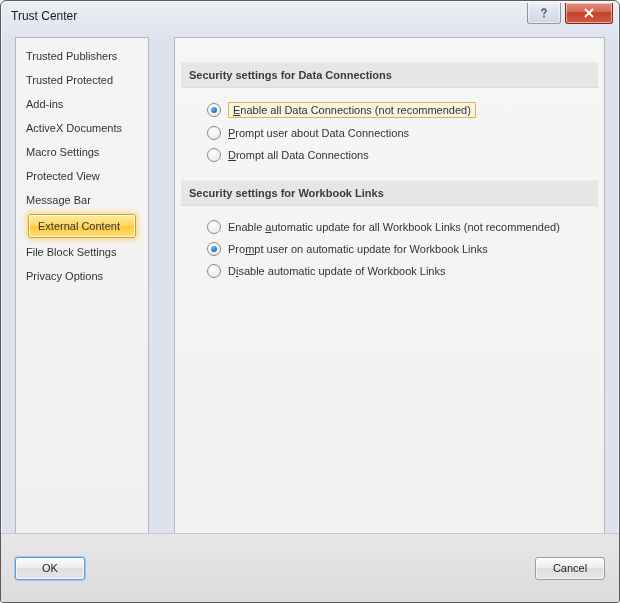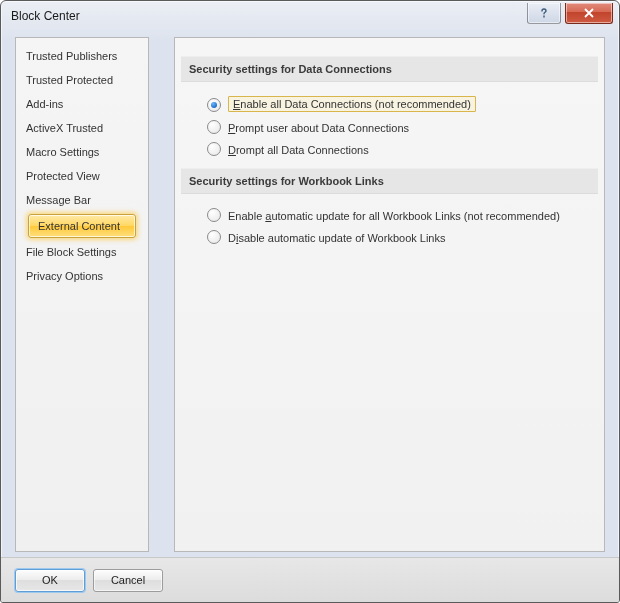"Block Center" span.title { text: Block -> Trust }
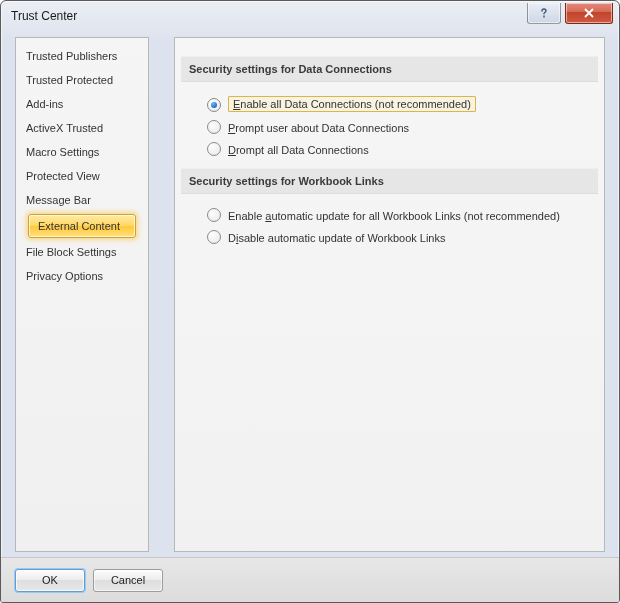"Security settings for Data Connections" .section-head { margin: 8px -8px 10px -8px -> 14px -8px 10px -8px }
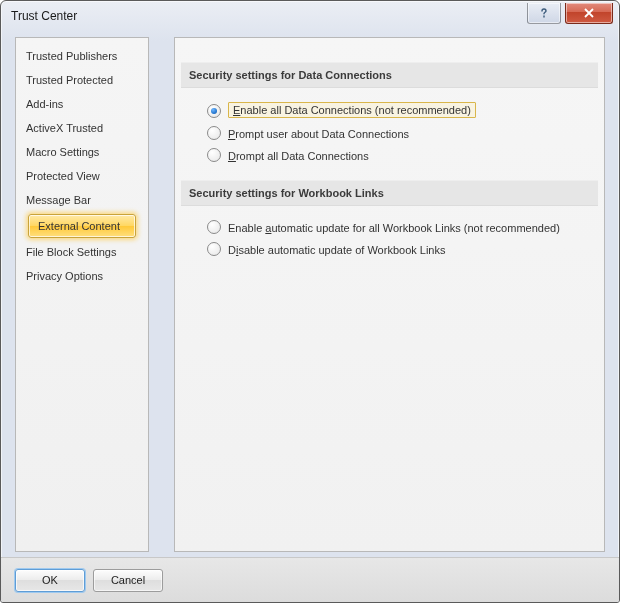"Enable all Data Connections (not" .radio-row { align-items: flex-end -> center }
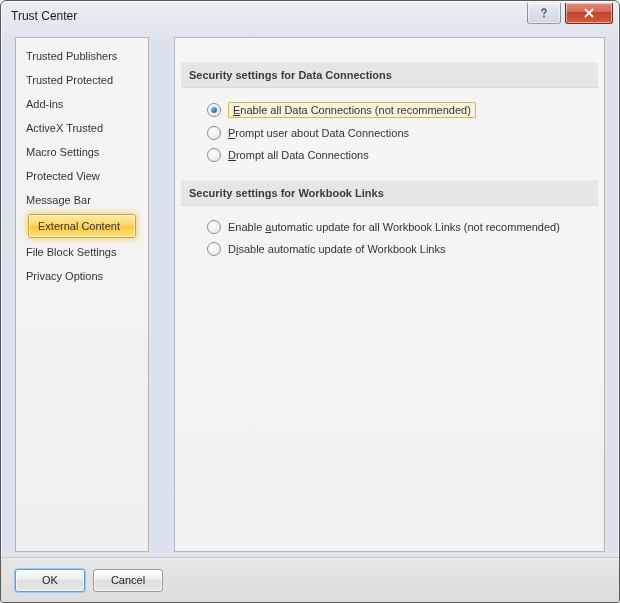"ActiveX Trusted" span { text: Trusted -> Documents }
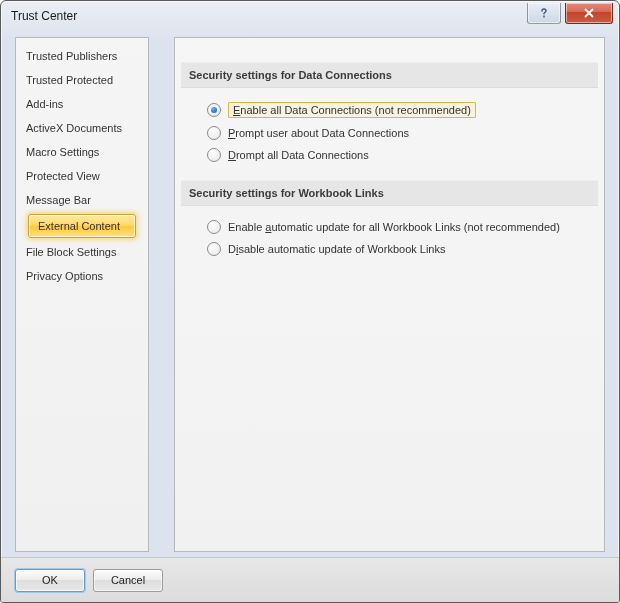"Prompt user on automatic update" div.radio-row { html: none -> <div> <span></span> <span><span>Pro</span><u>m</u><span>pt user on automatic update for Workbook Links</span></span> </div> }
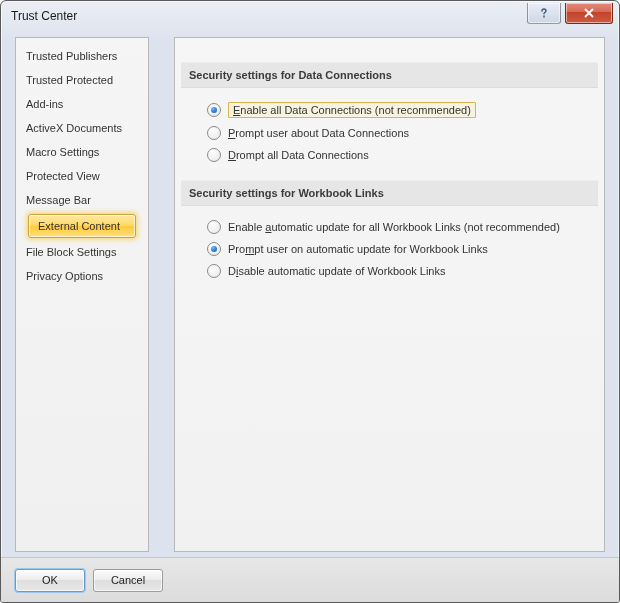"OK" .footer { justify-content: flex-start -> space-between; padding: 0 14px -> 12px 14px }
